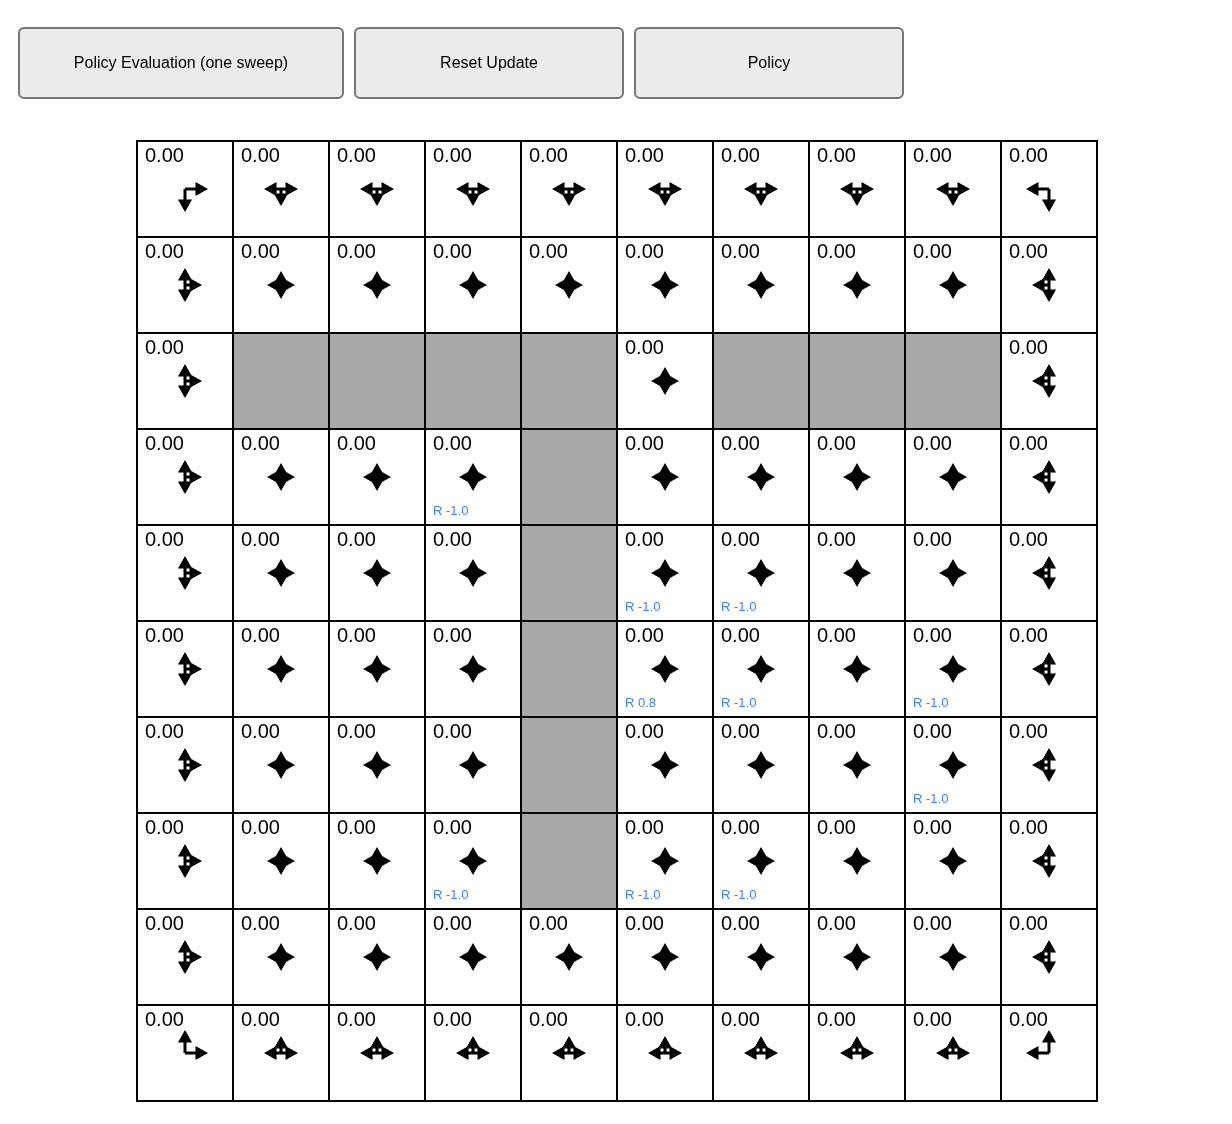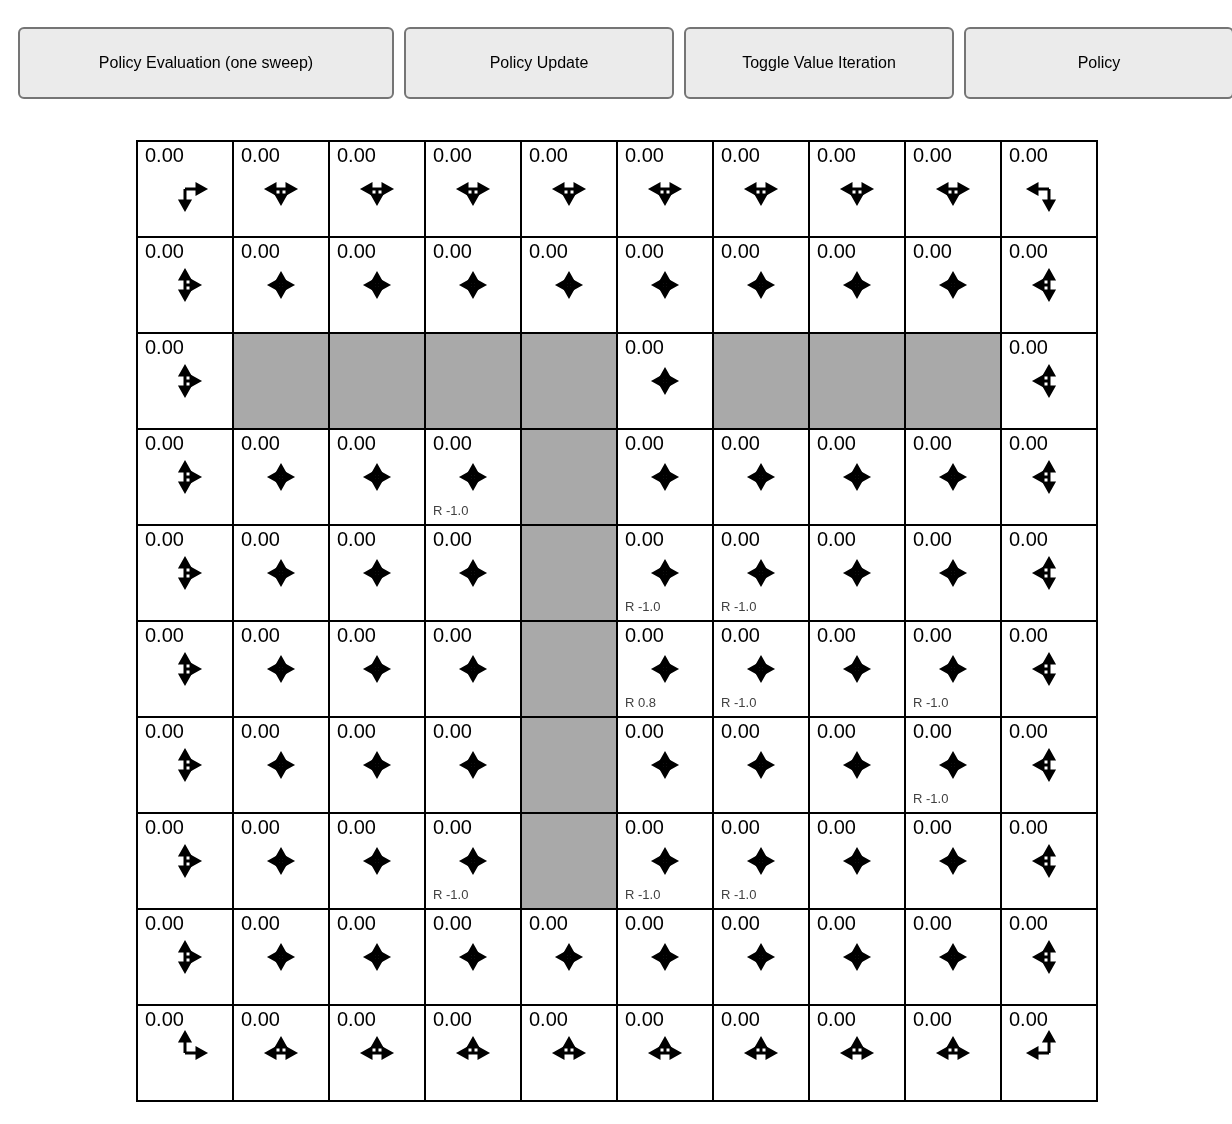"Policy Evaluation (one sweep)" .btn-wide { width: 376px -> 326px }
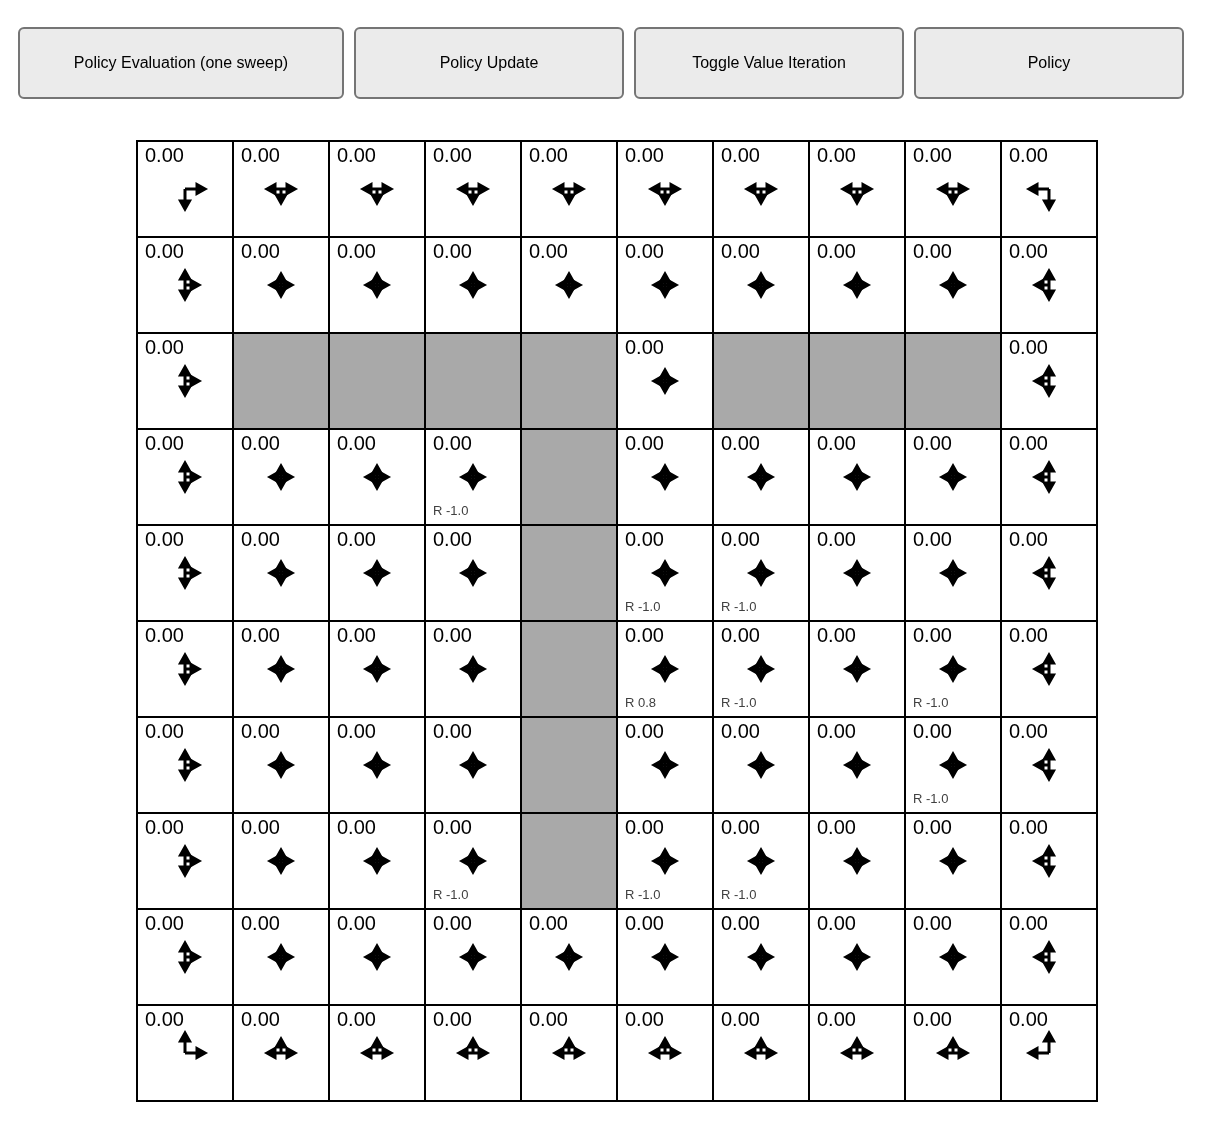"Policy Update" button.btn { text: Policy -> Reset }
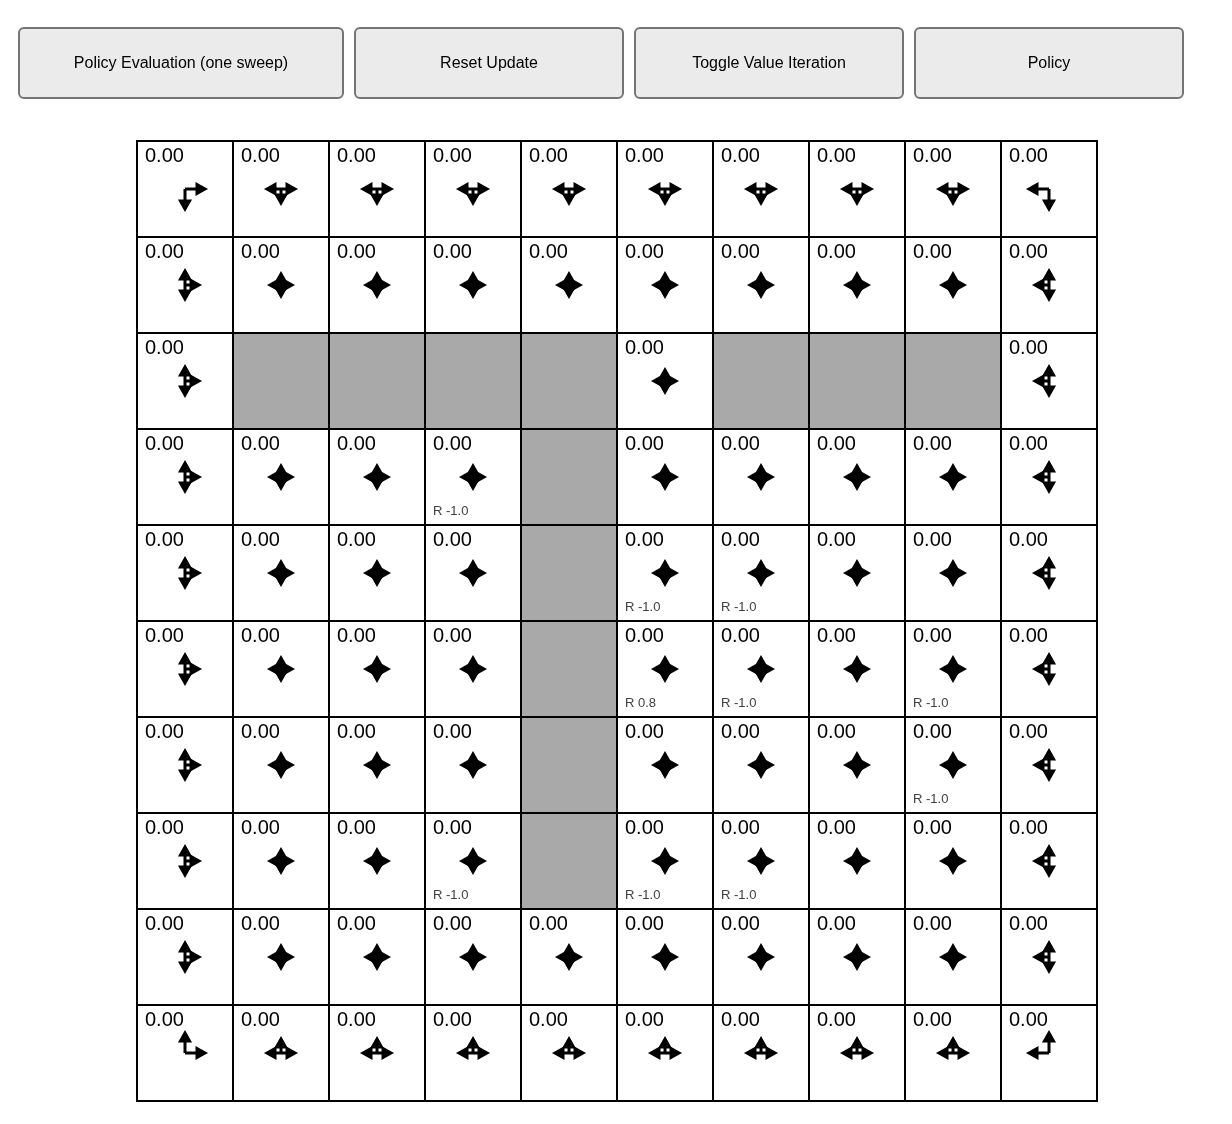"Toggle Value Iteration" button.btn { html: <button>Toggle Value Iteration</button> -> none }
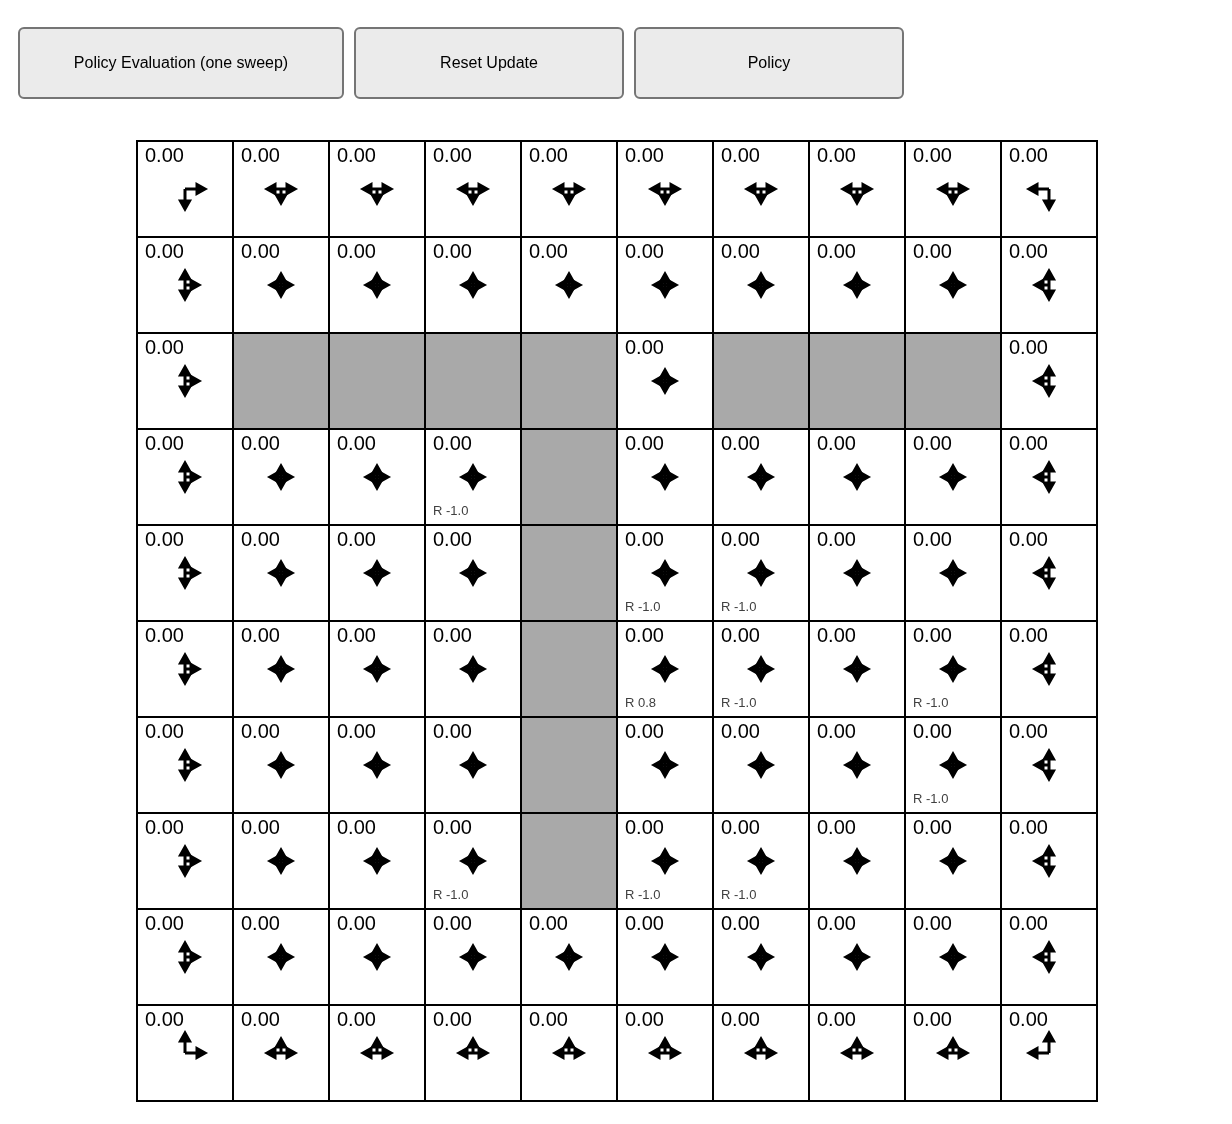"R -1.0" .rwd { color: #404040 -> #3b82f6 }
